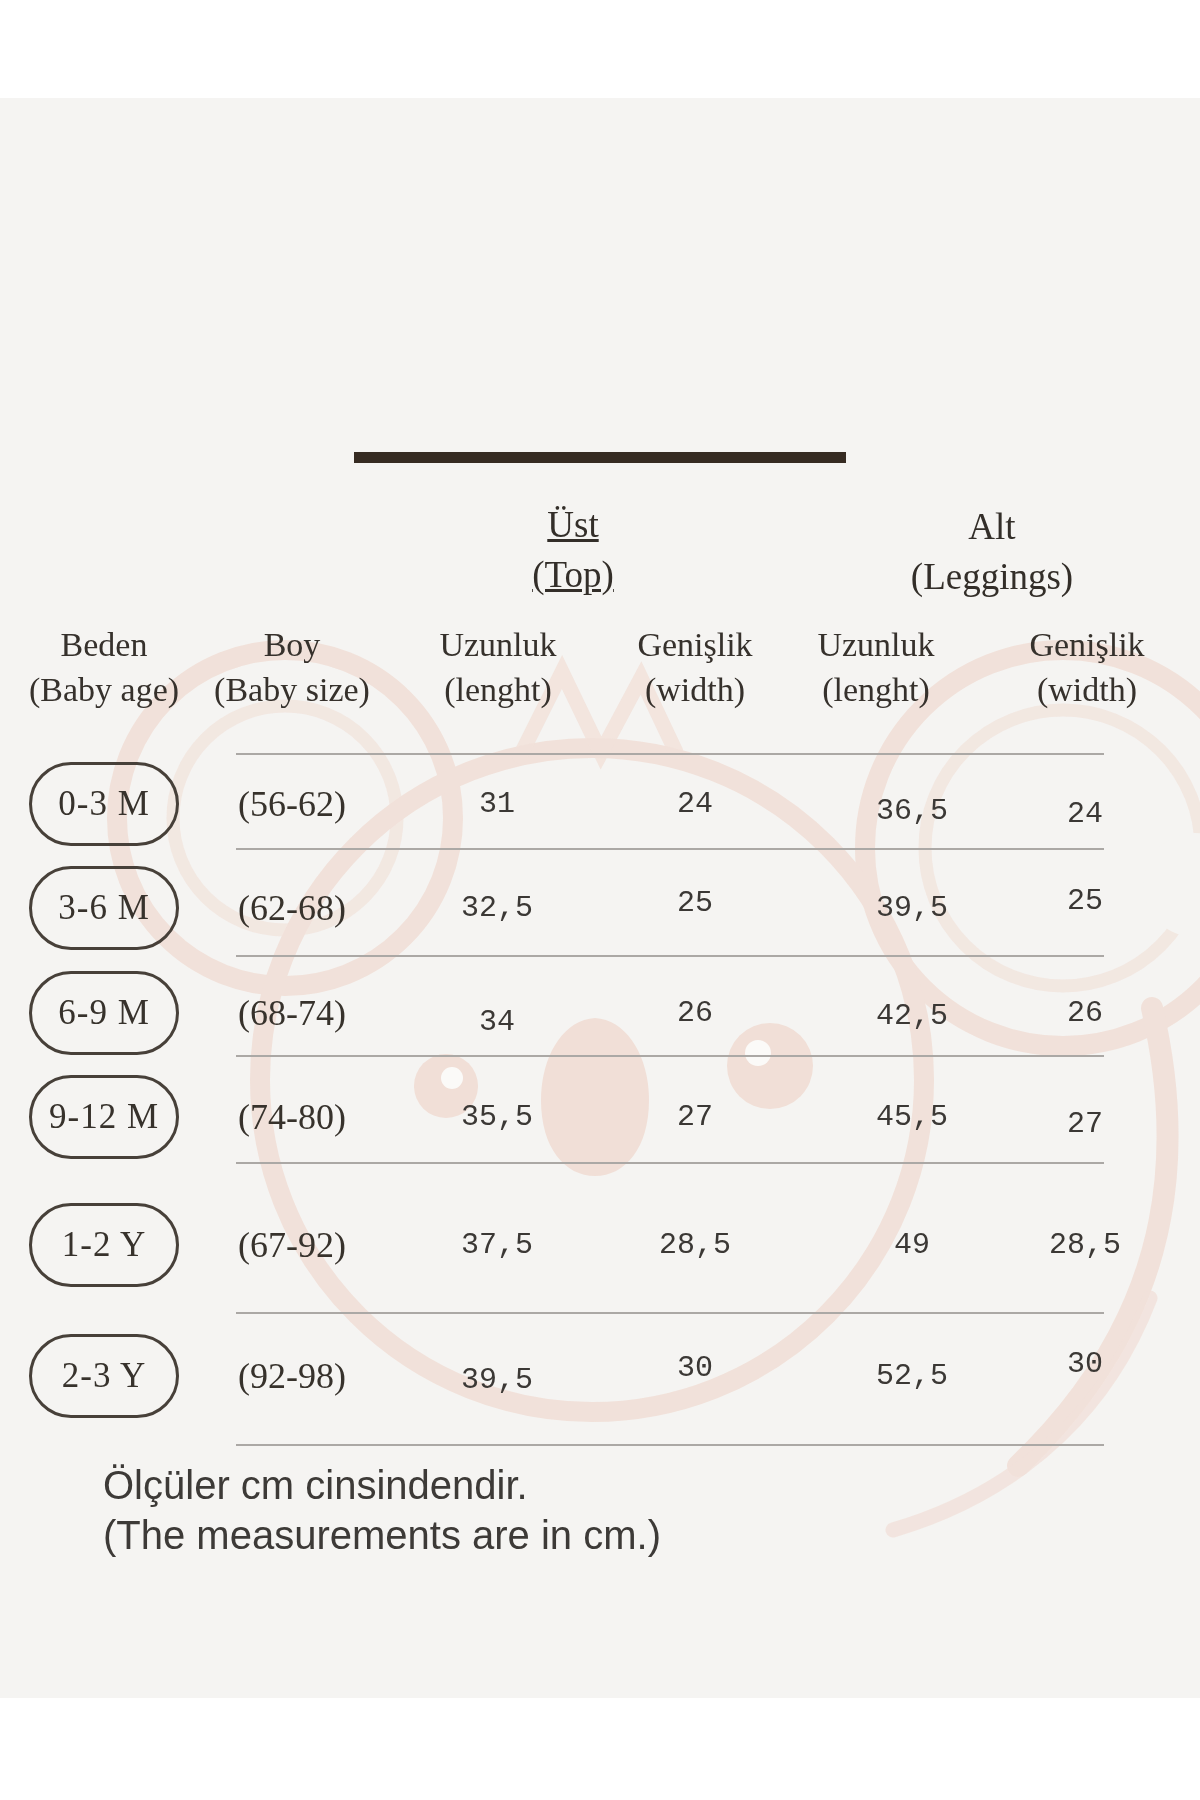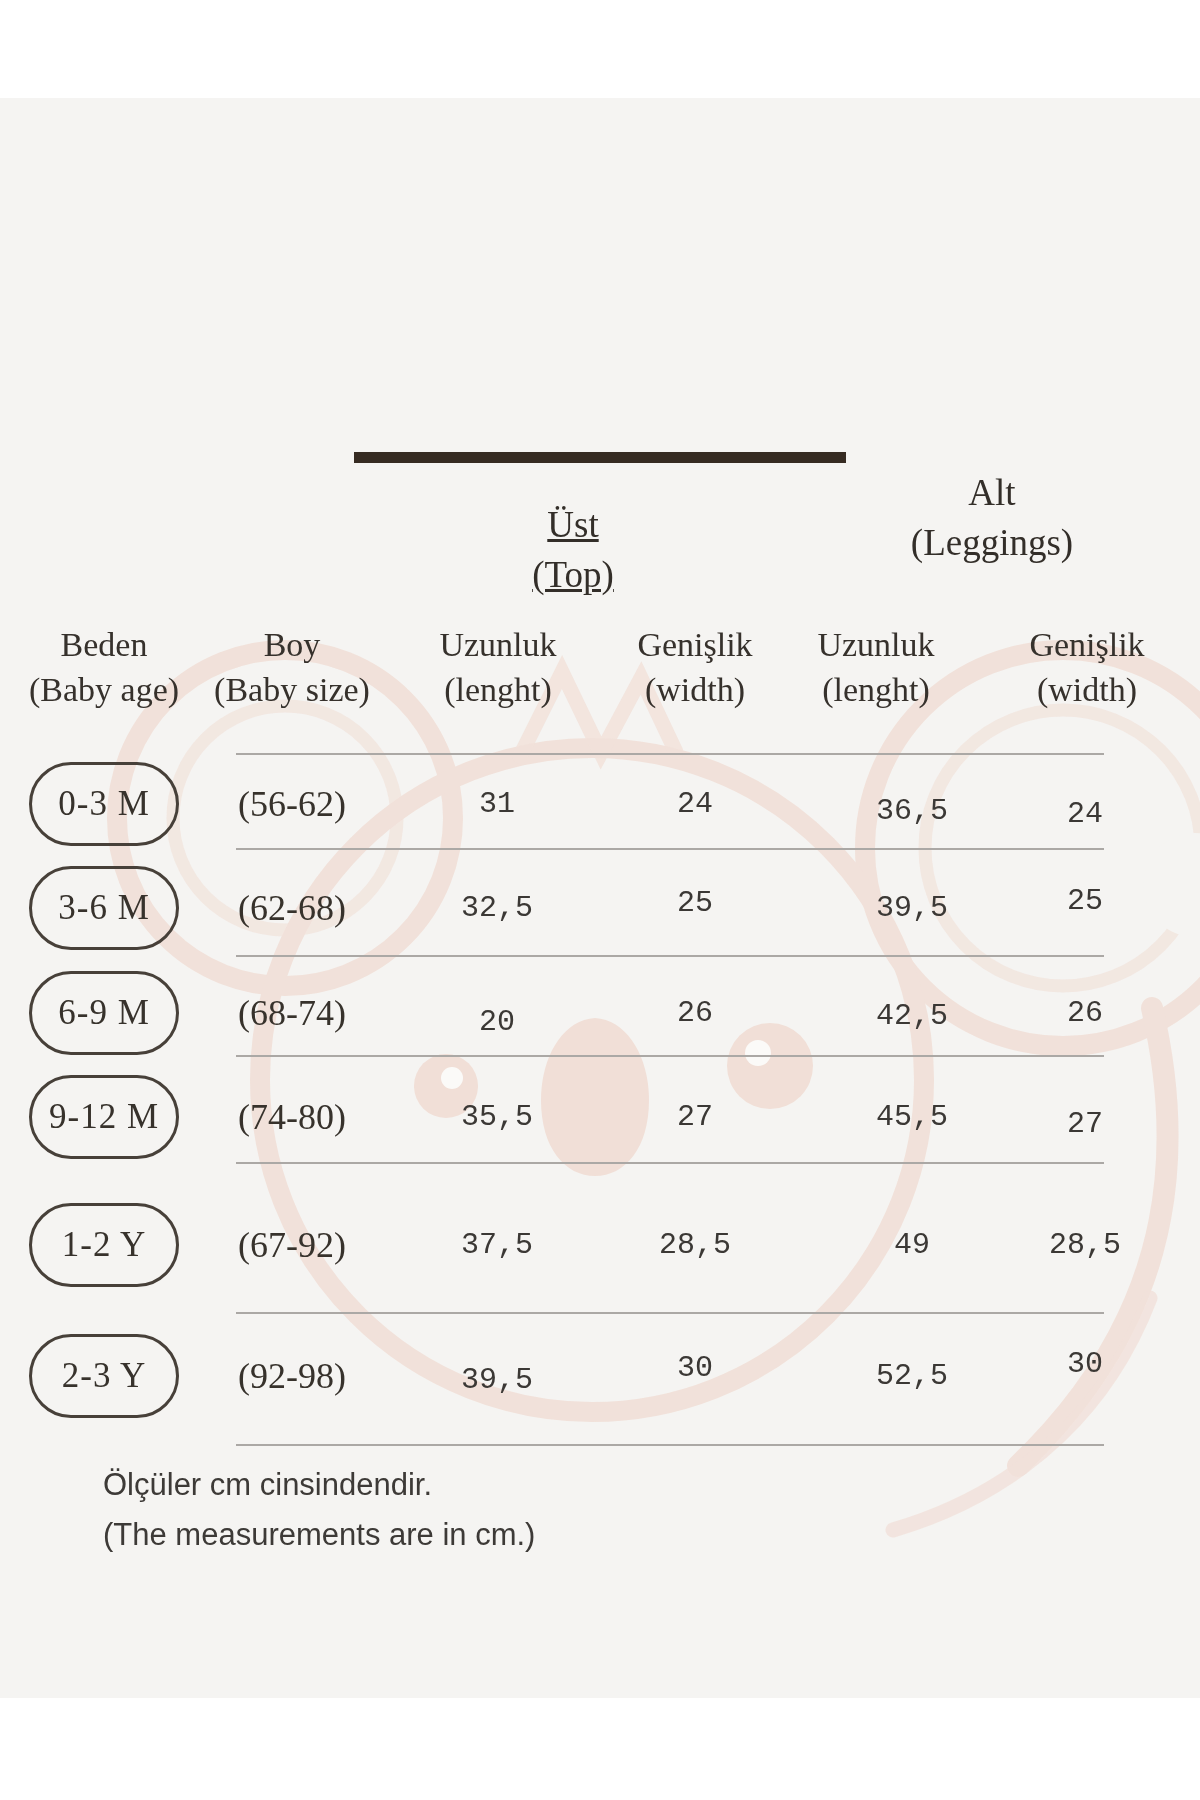"Alt" .group-head.g-leg { top: 468px -> 502px }
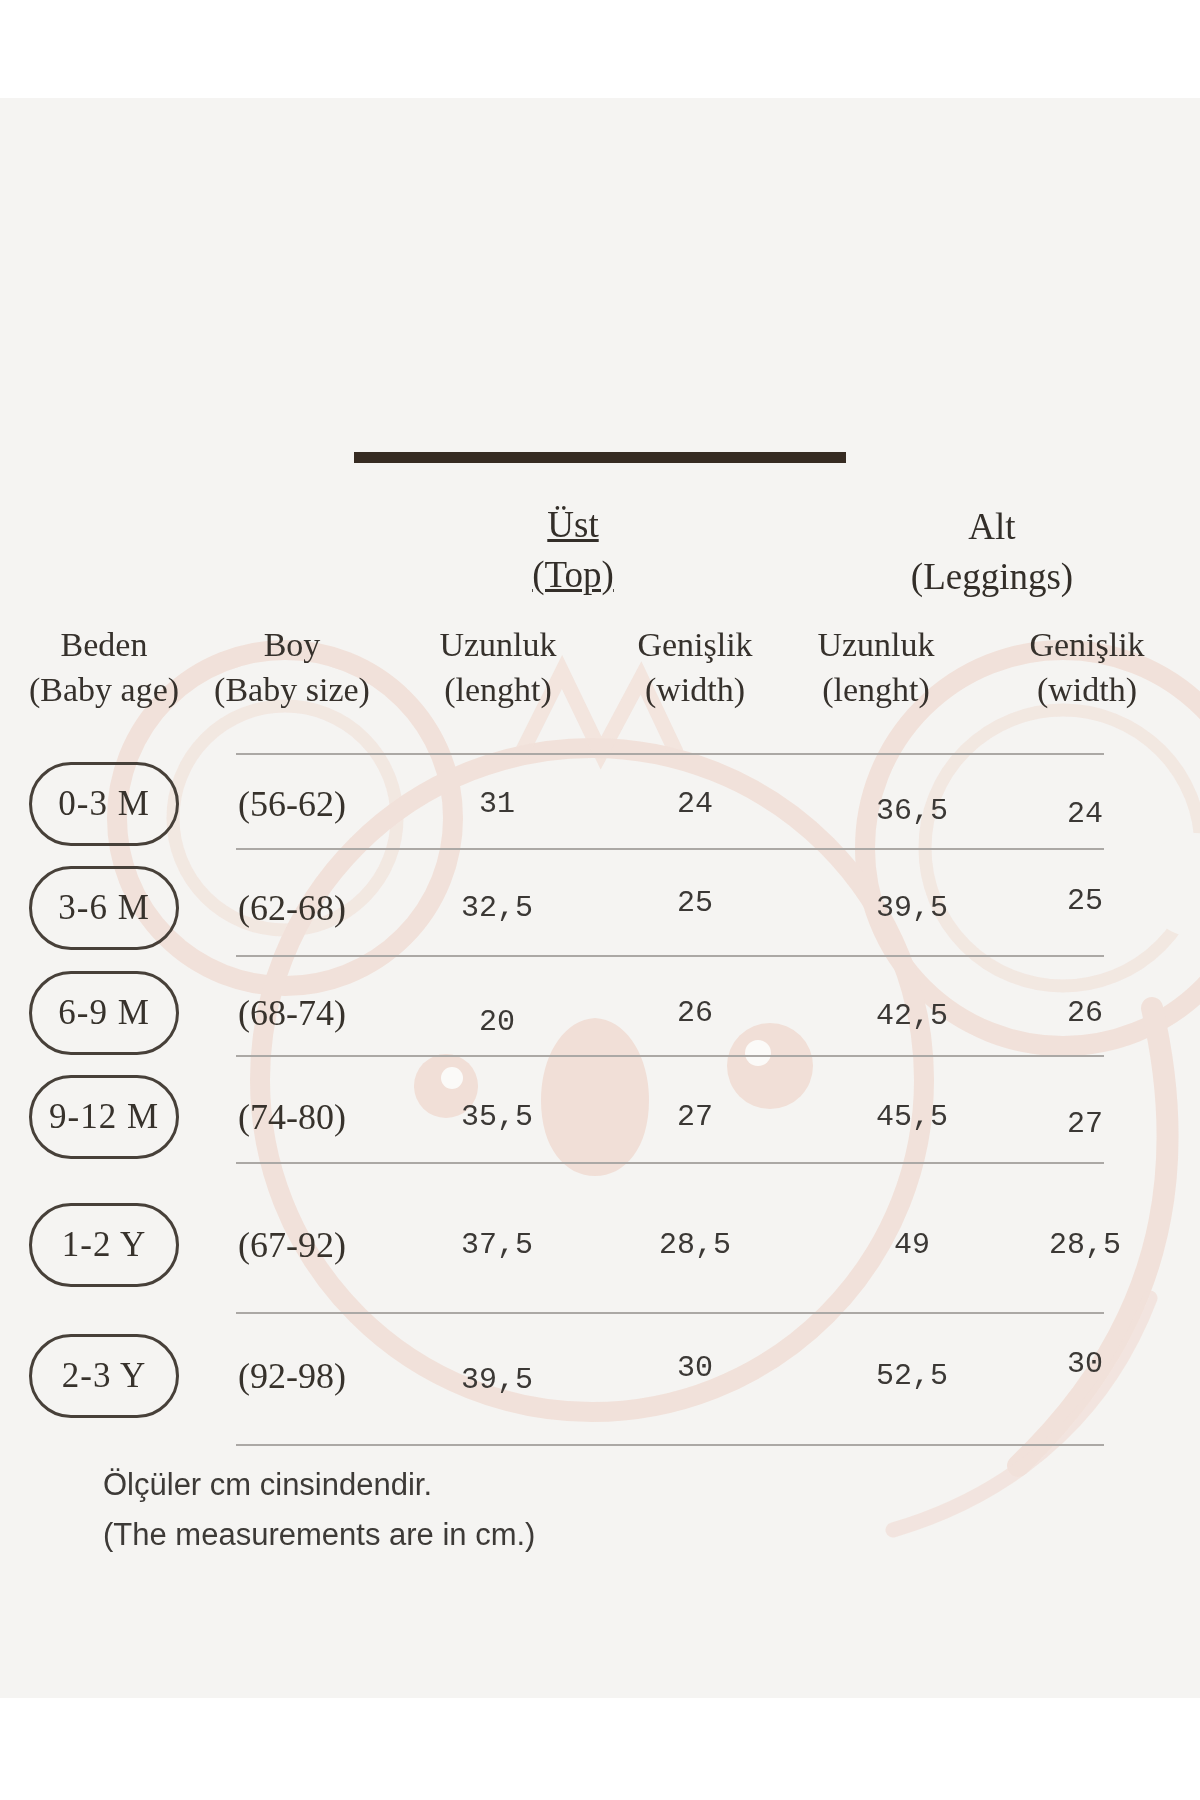"20" div.cell { text: 20 -> 34 }
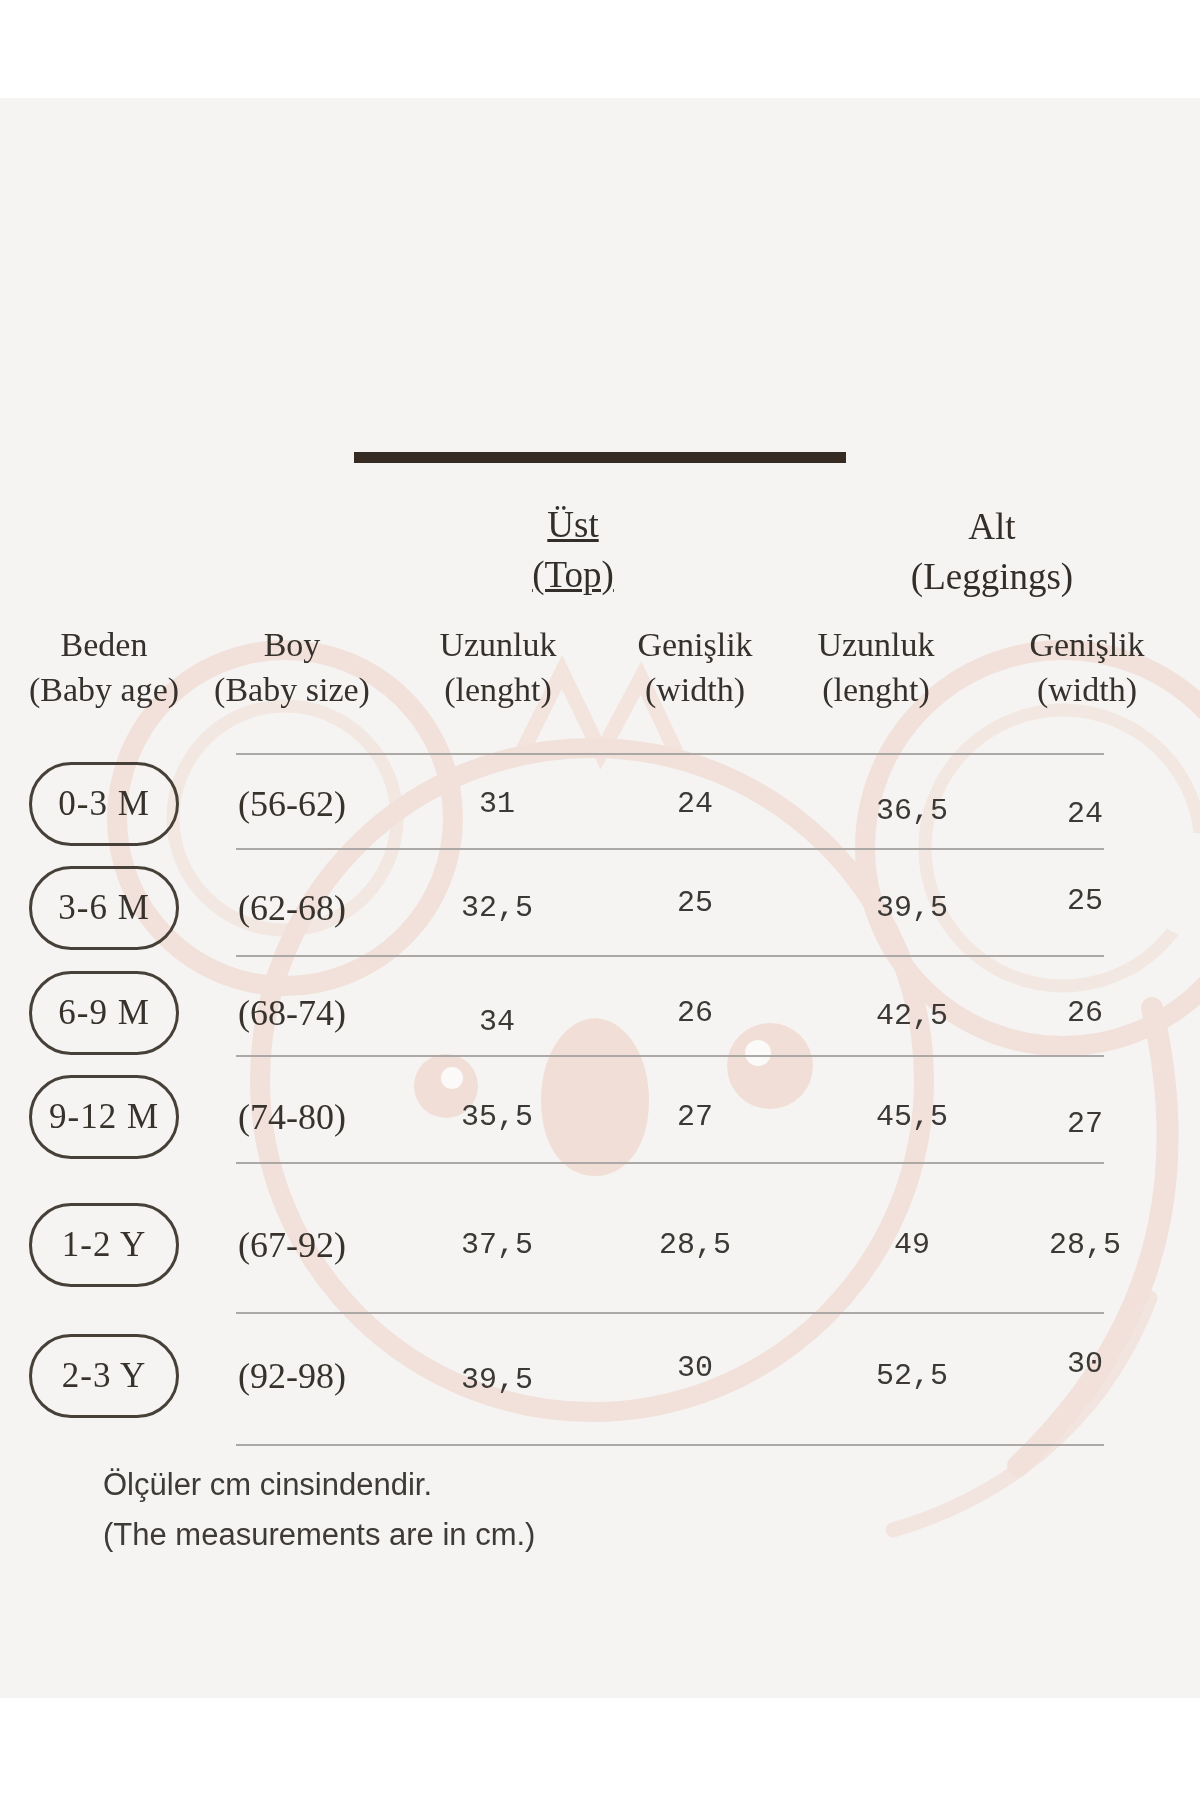"Ölçüler cm cinsindendir." .footer { font-size: 31px -> 40px }
